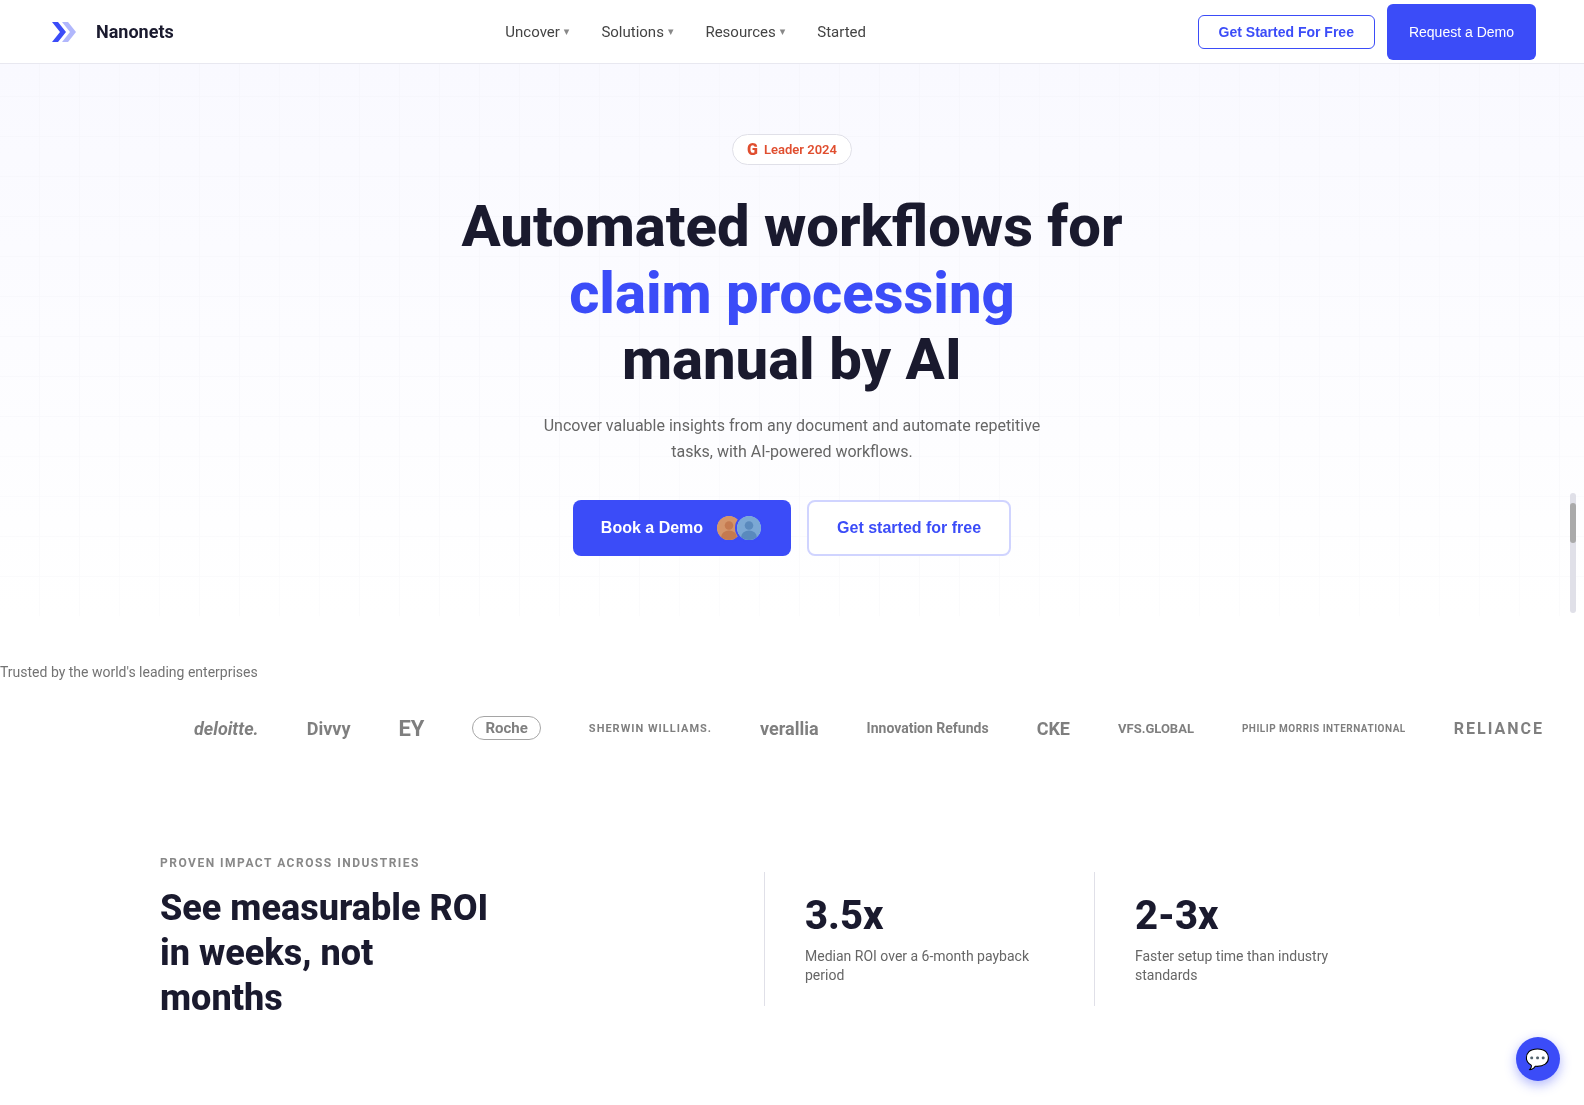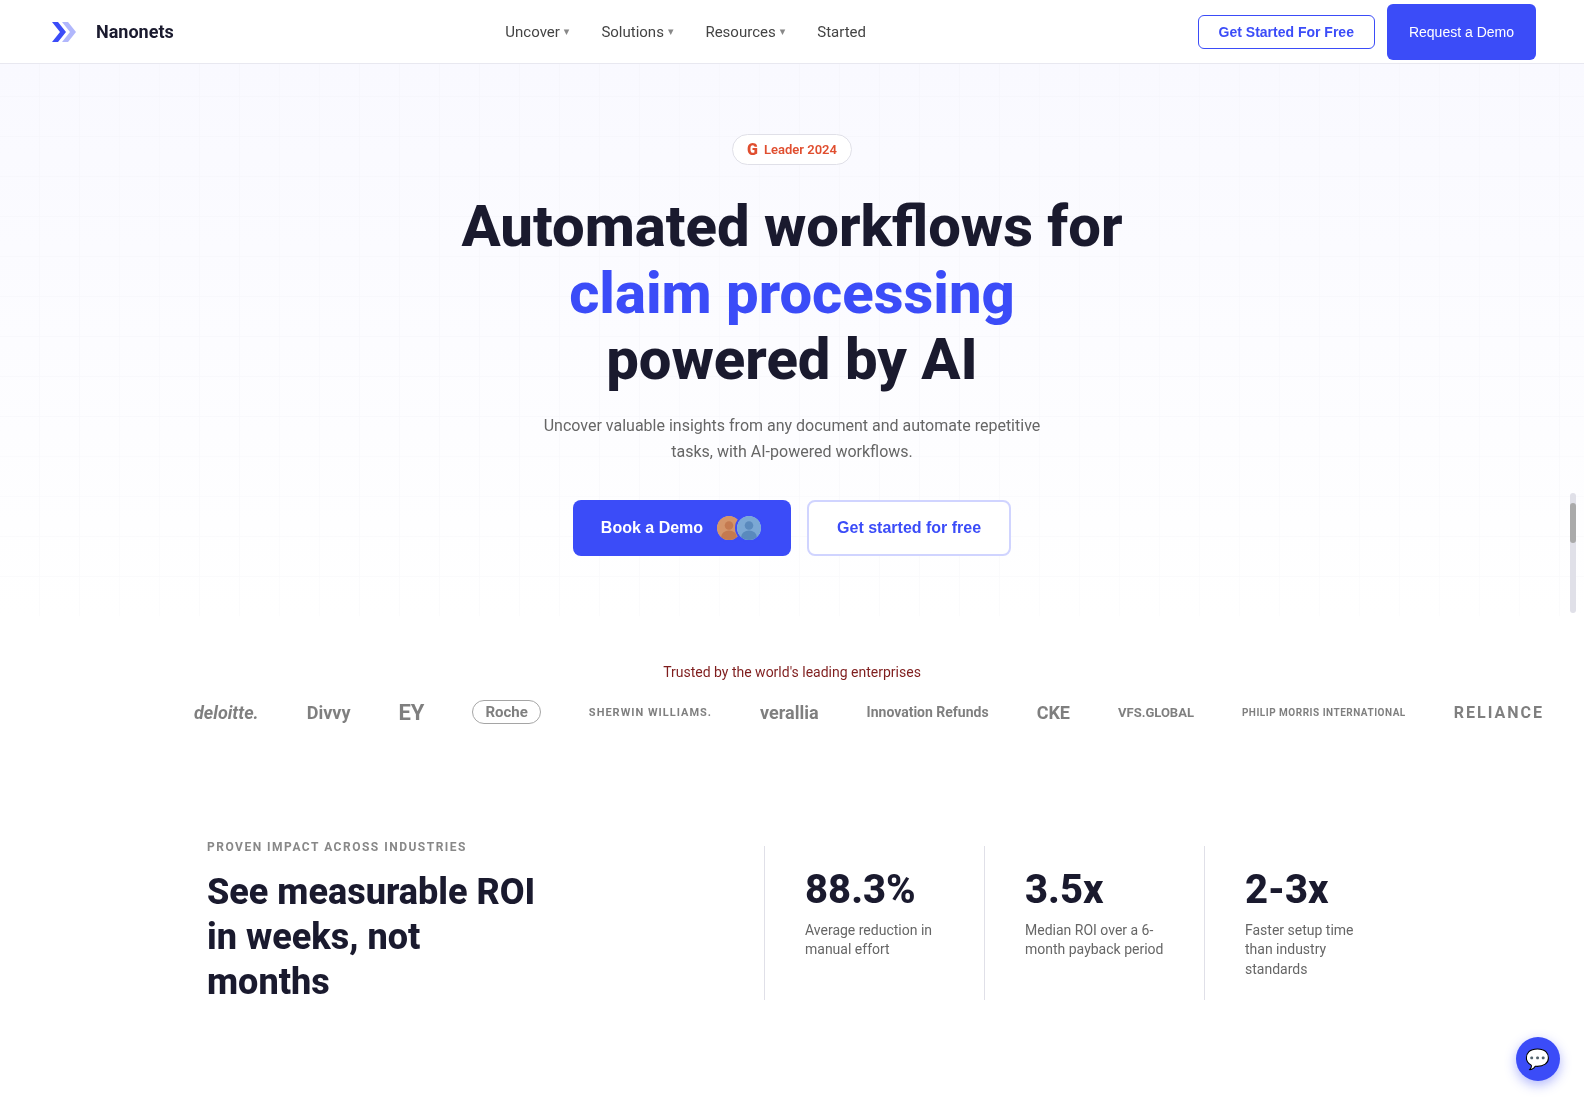"powered by AI" span { text: powered -> manual }
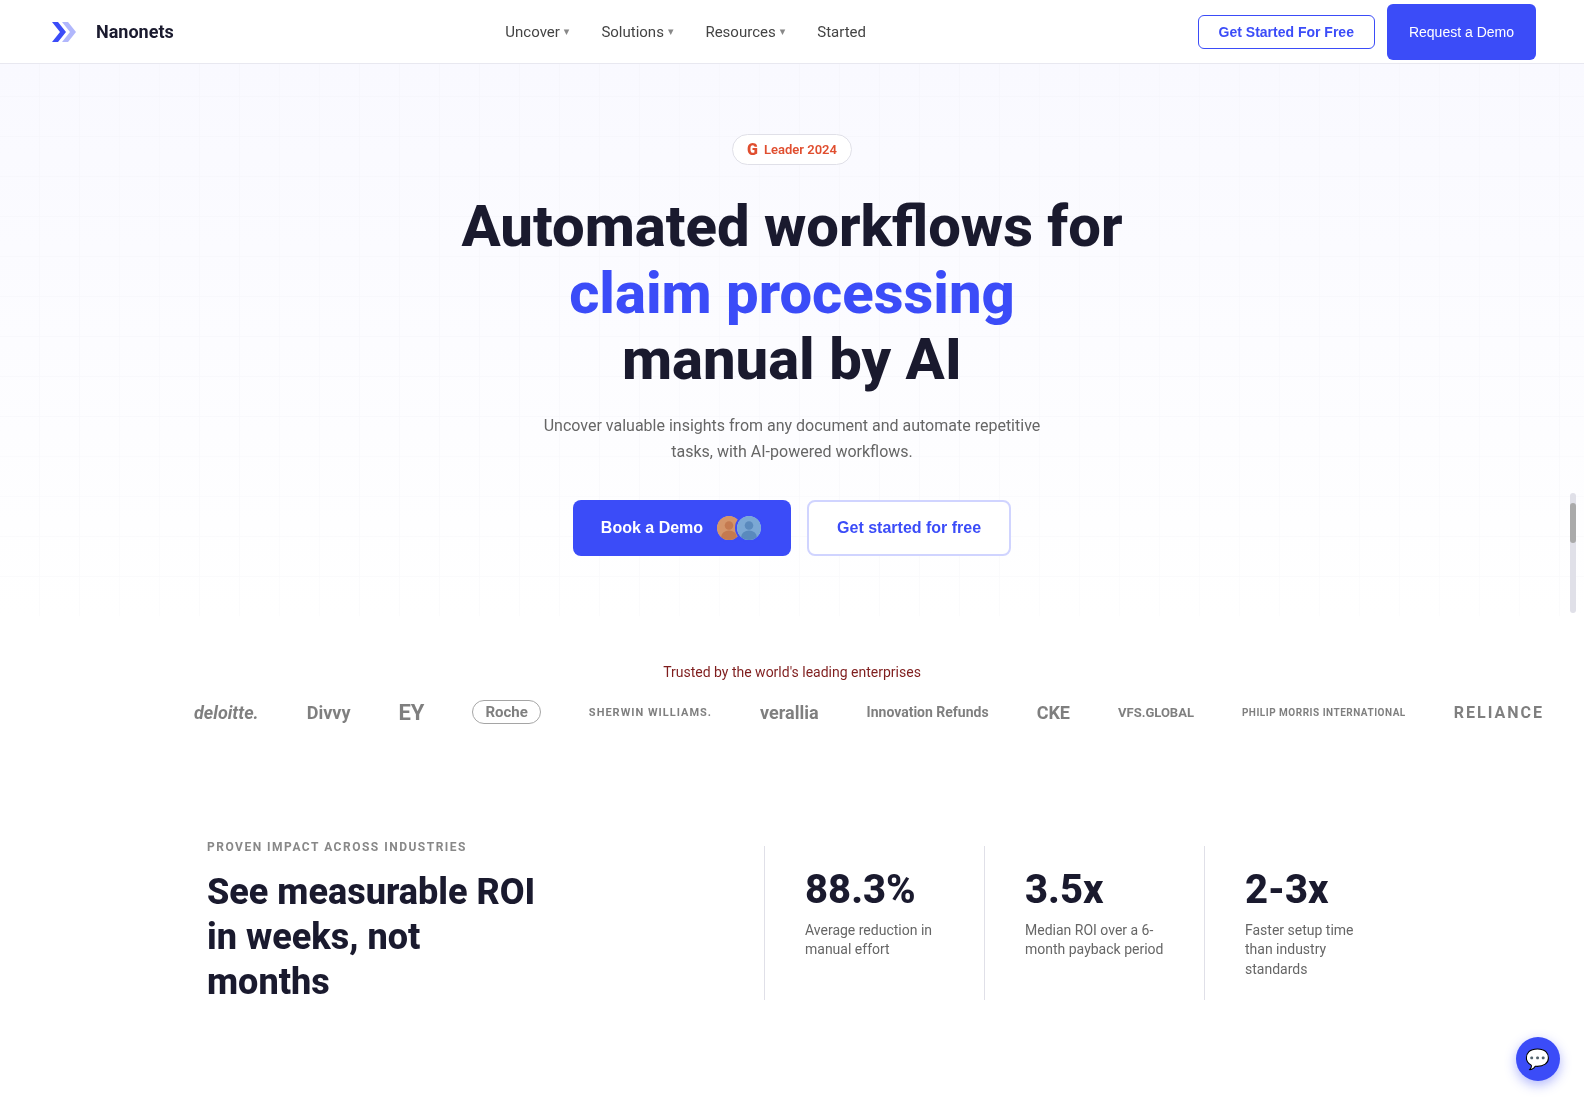"Trusted by the world's leading" .trust-label { color: #7f1d1d -> #737373; margin-bottom: 12px -> 28px; text-align: center -> left }
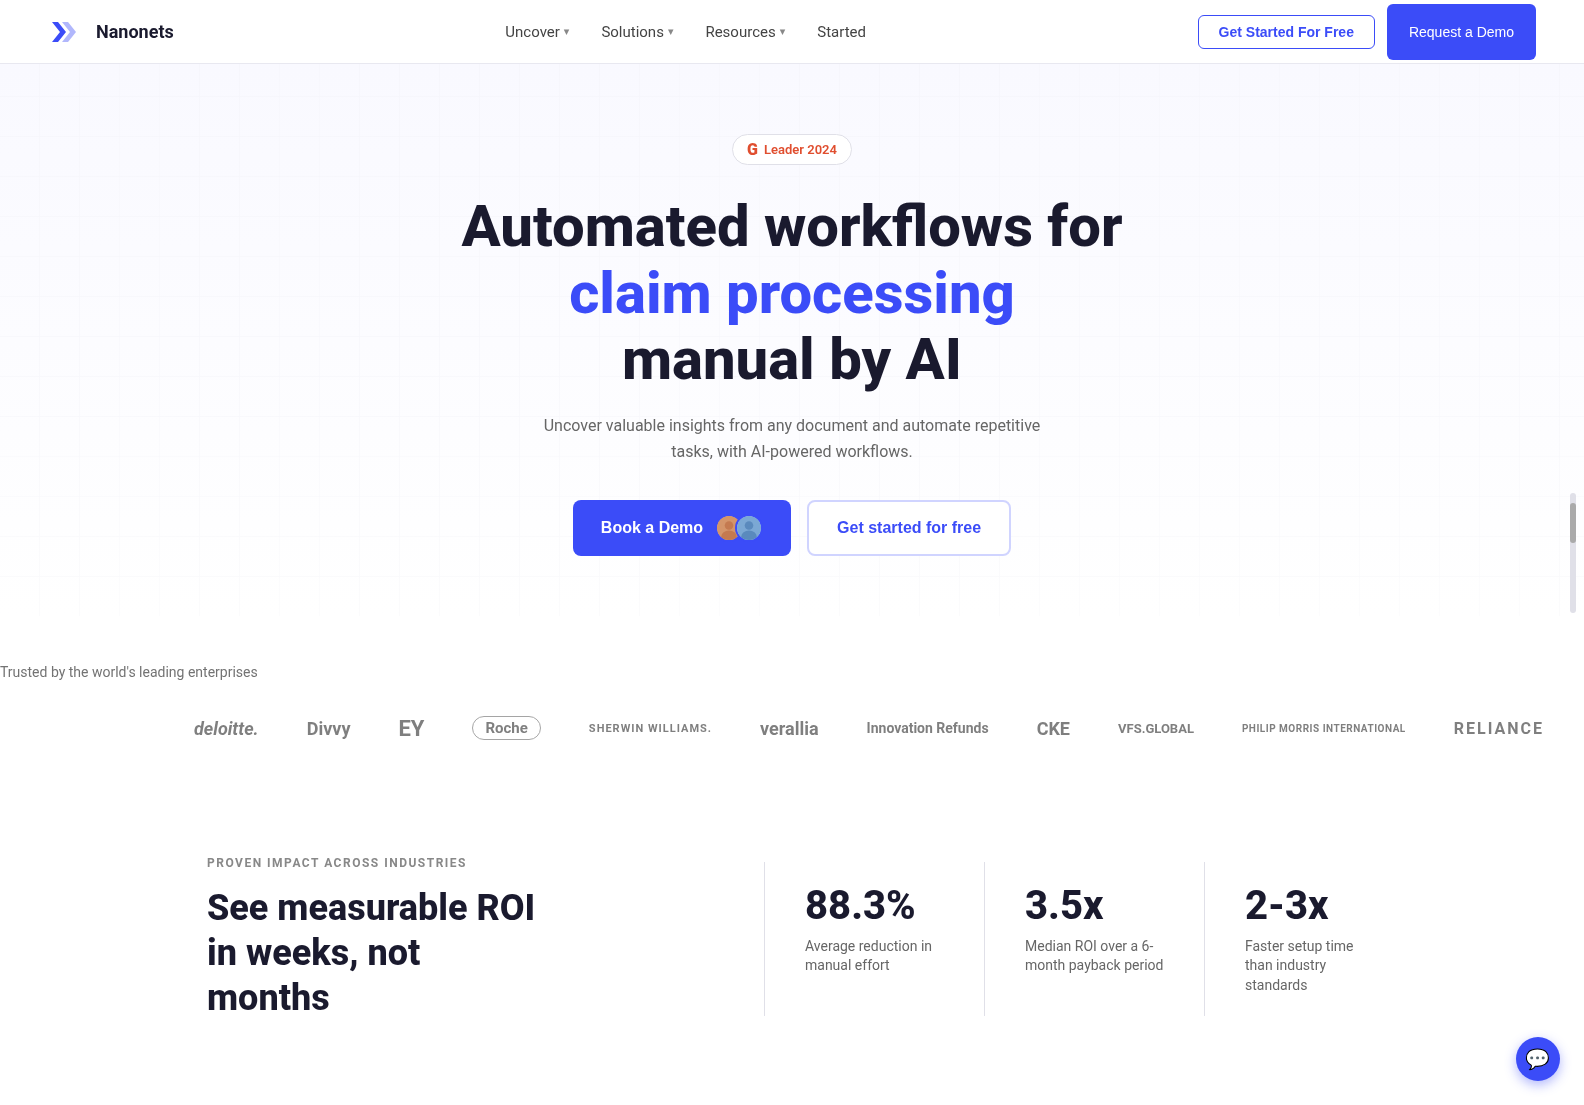"PROVEN IMPACT ACROSS INDUSTRIES" .stats-inner { margin-left: 47px -> none }
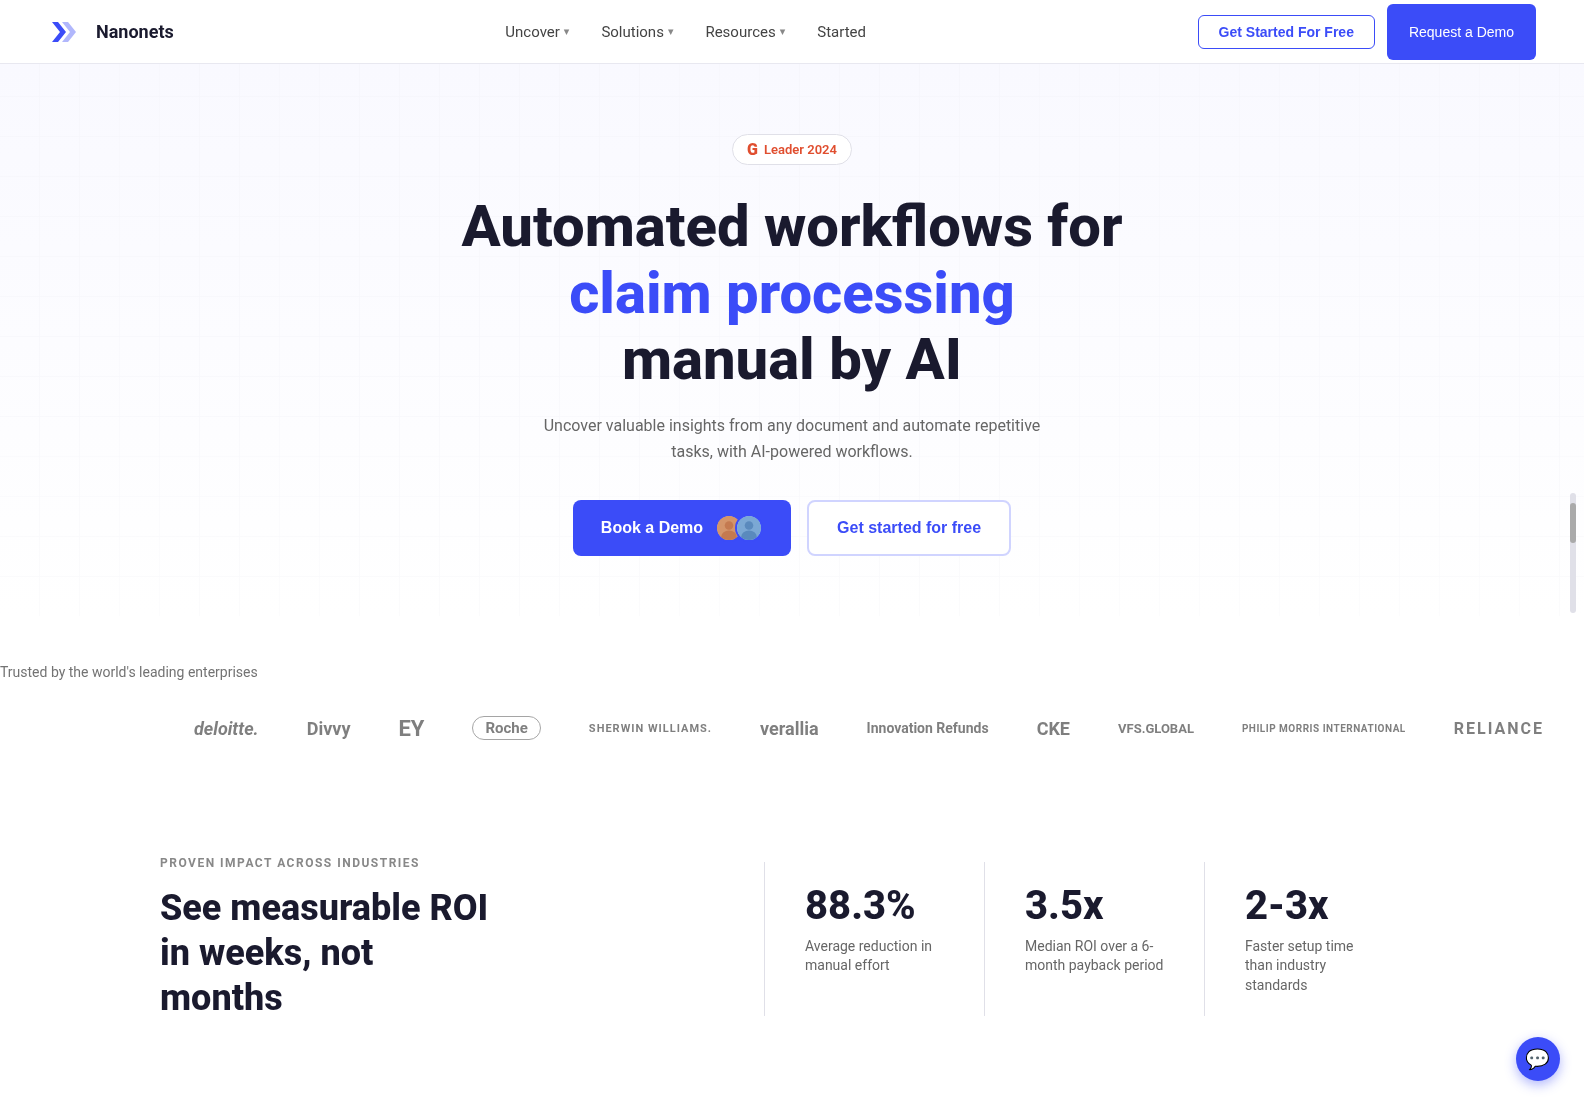"88.3%" div.stat-item { html: <div> <span>88.3%</span> <span>Average reduction in manual effort</span> </div> -> none }
